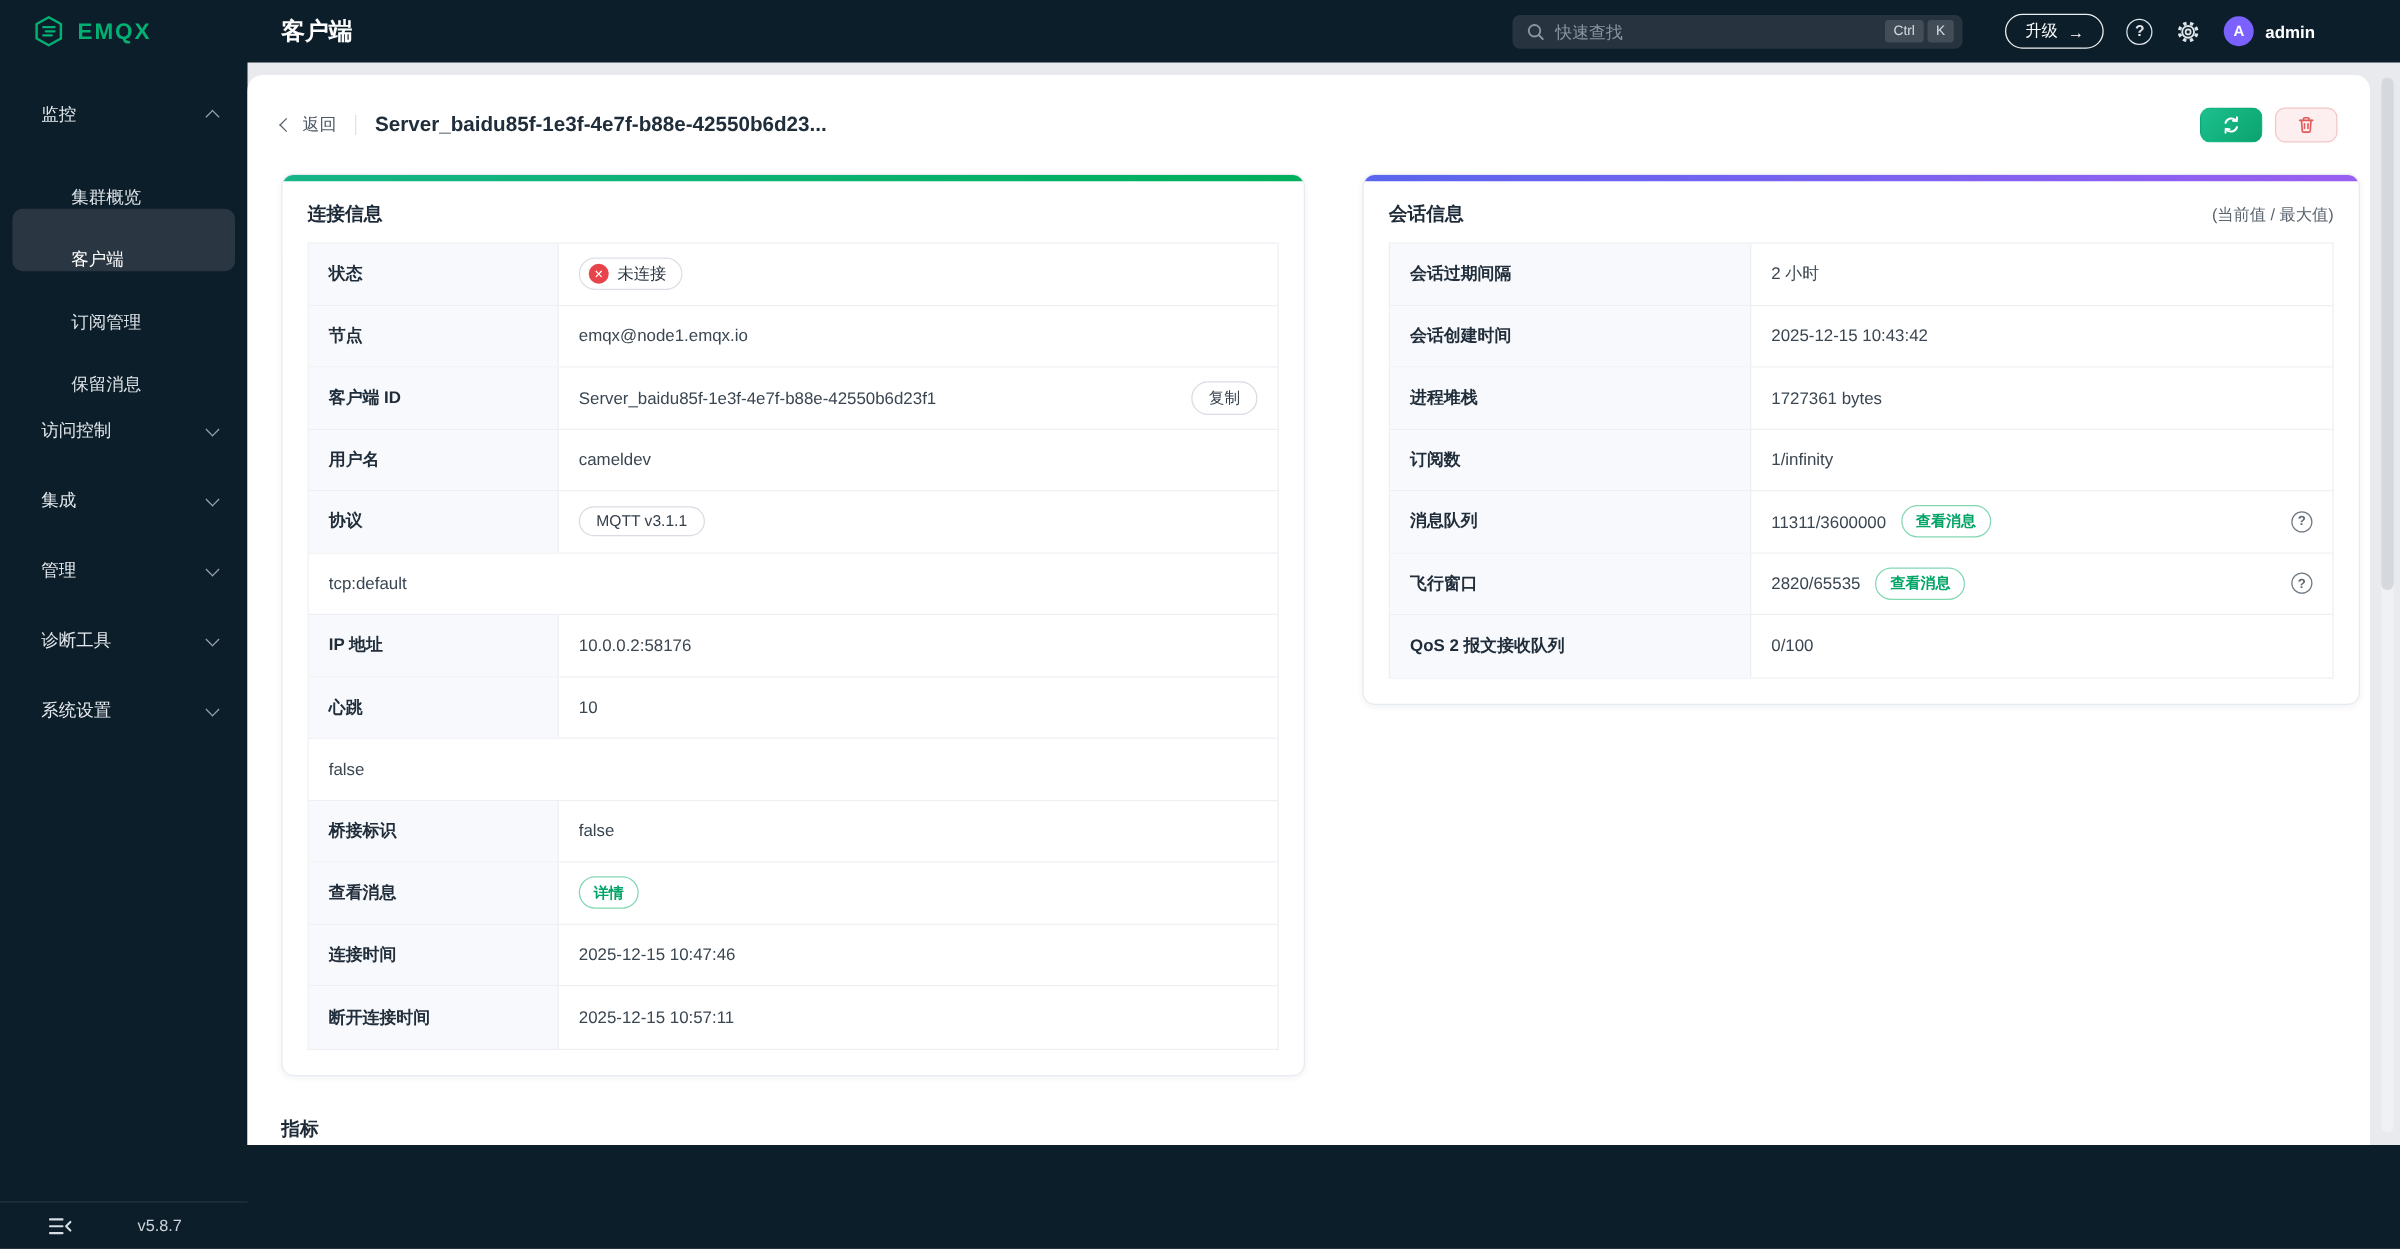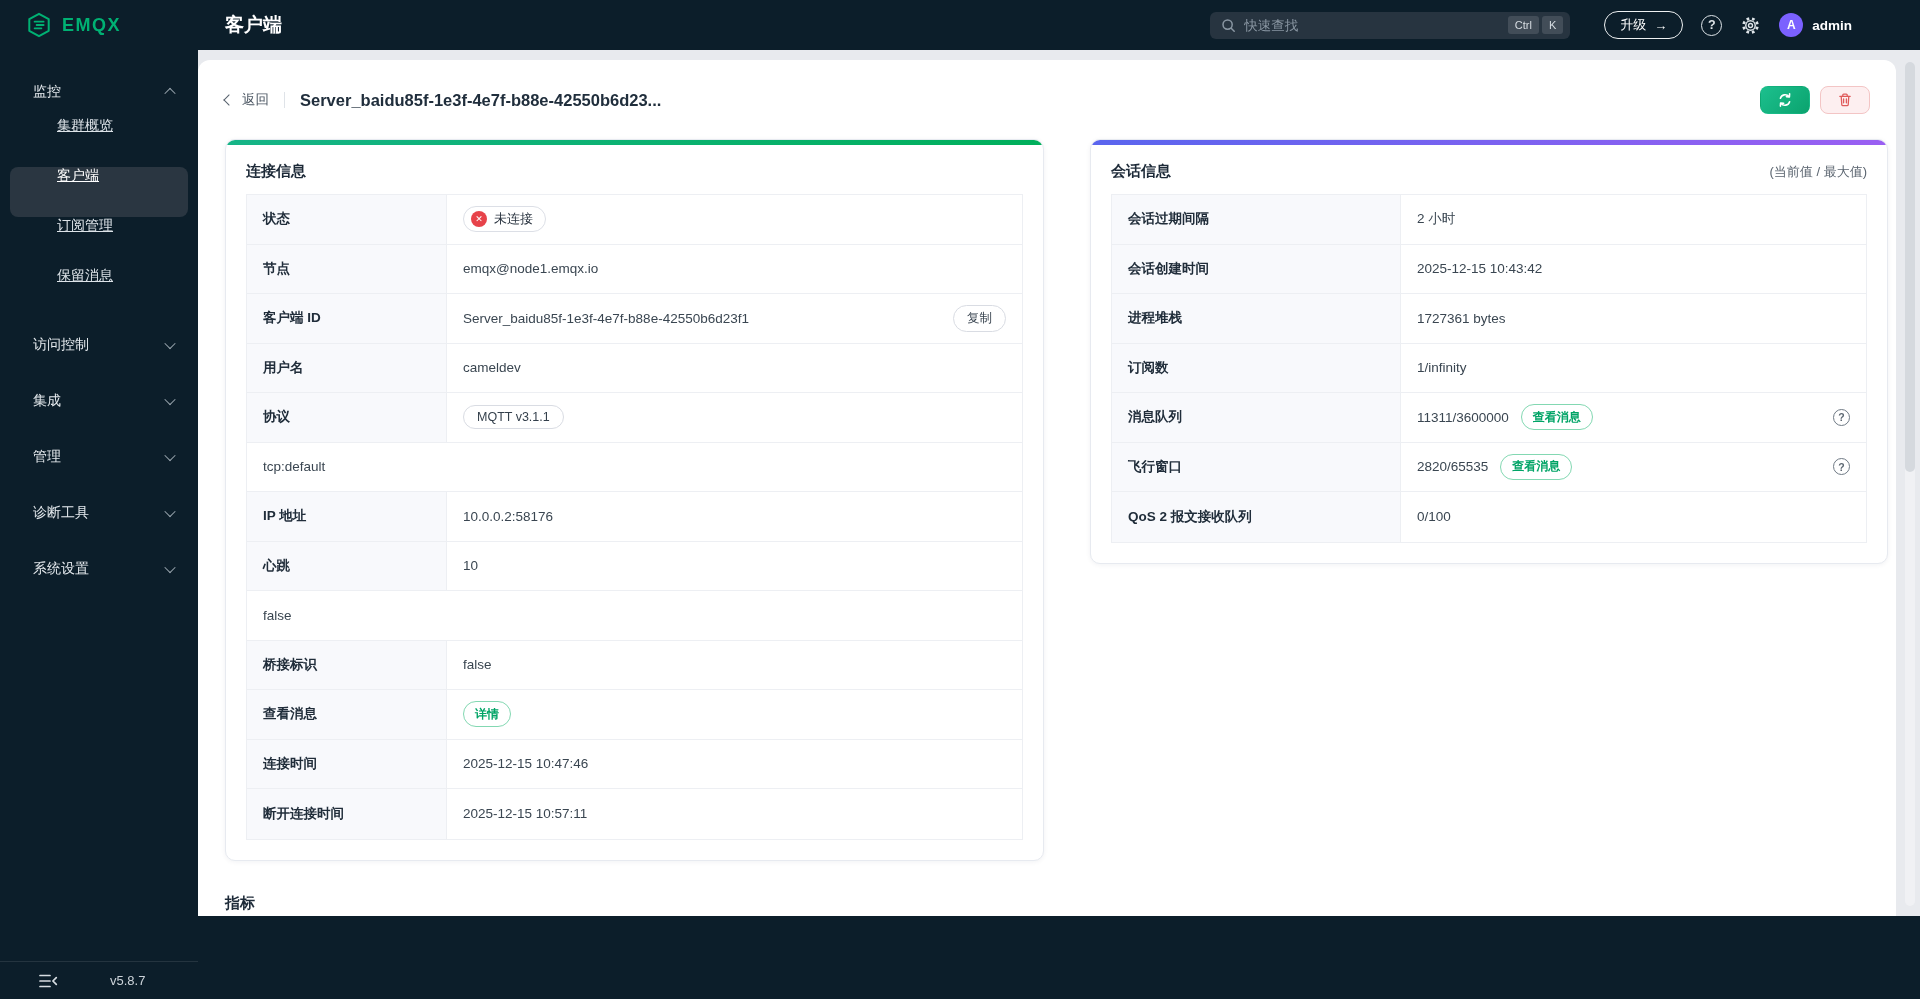"集群概览" .nav-sub-item { align-items: flex-start -> flex-end; text-decoration: underline -> none }
